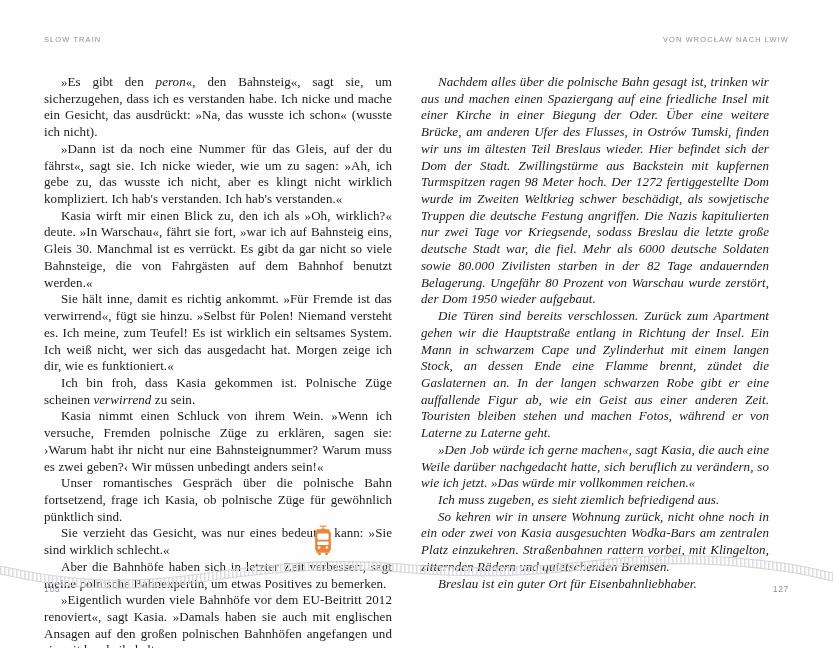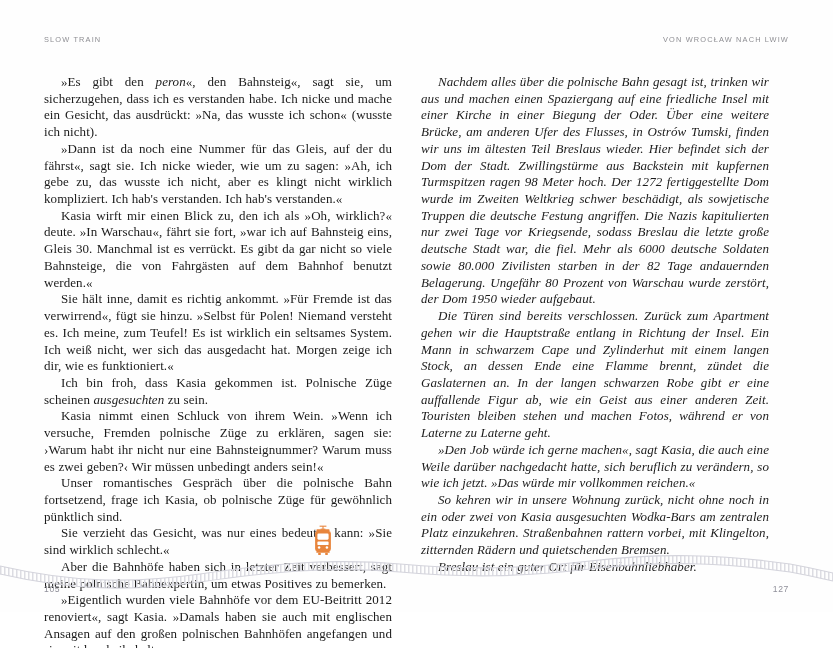"ausgesuchten" em { text: ausgesuchten -> verwirrend }
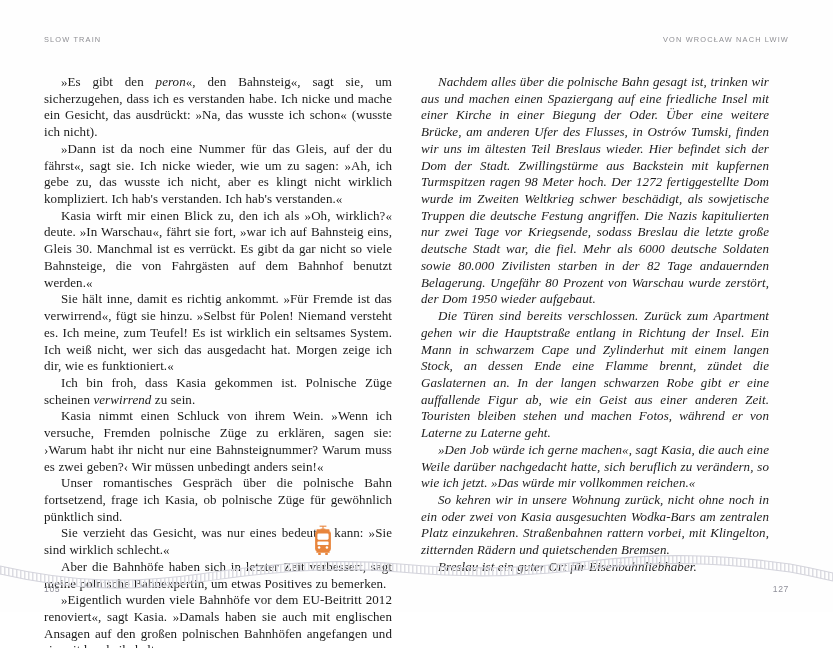"Ich muss zugeben, es sieht" p { html: none -> <p>Ich muss zugeben, es sieht ziemlich befriedigend aus.</p> }
